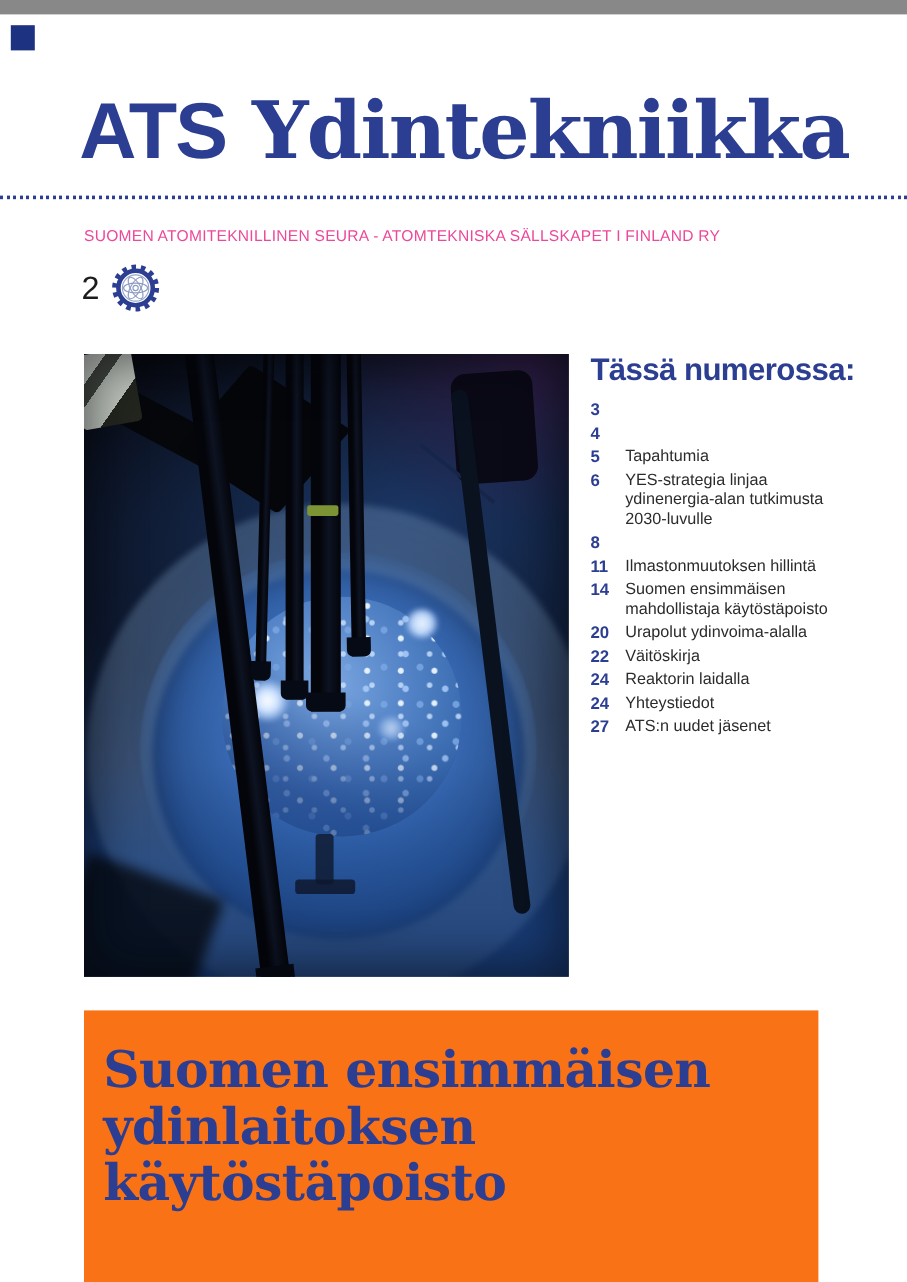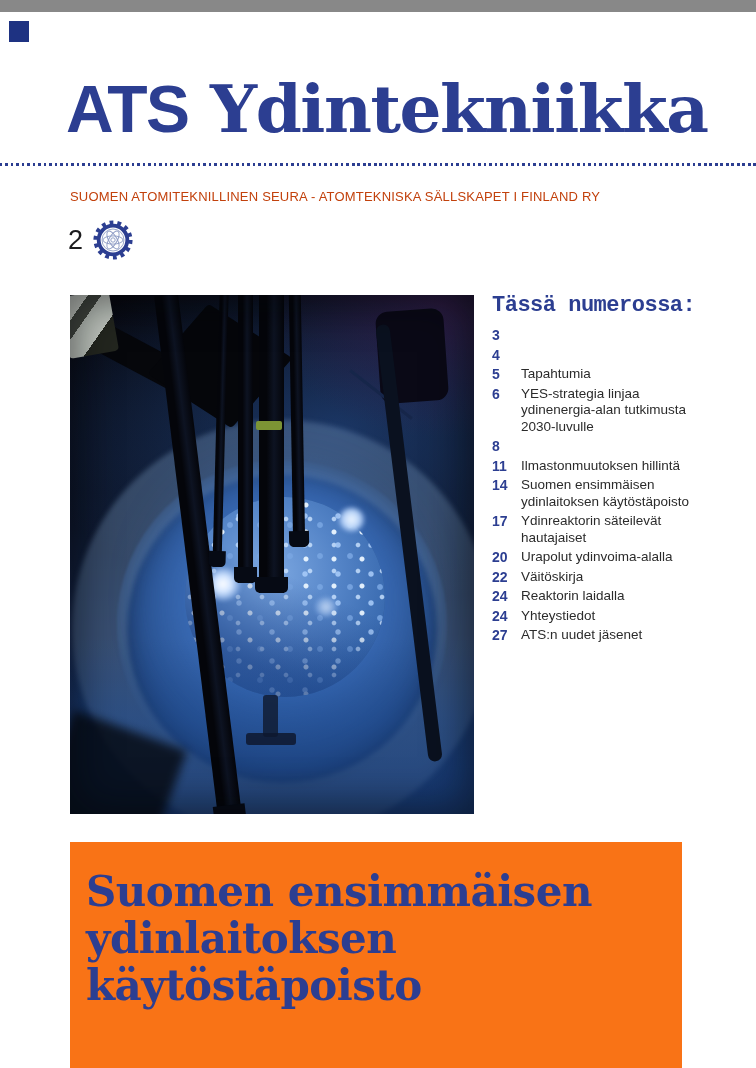"SUOMEN ATOMITEKNILLINEN SEURA -" .masthead-subtitle { color: #c2410c -> #ec4899 }
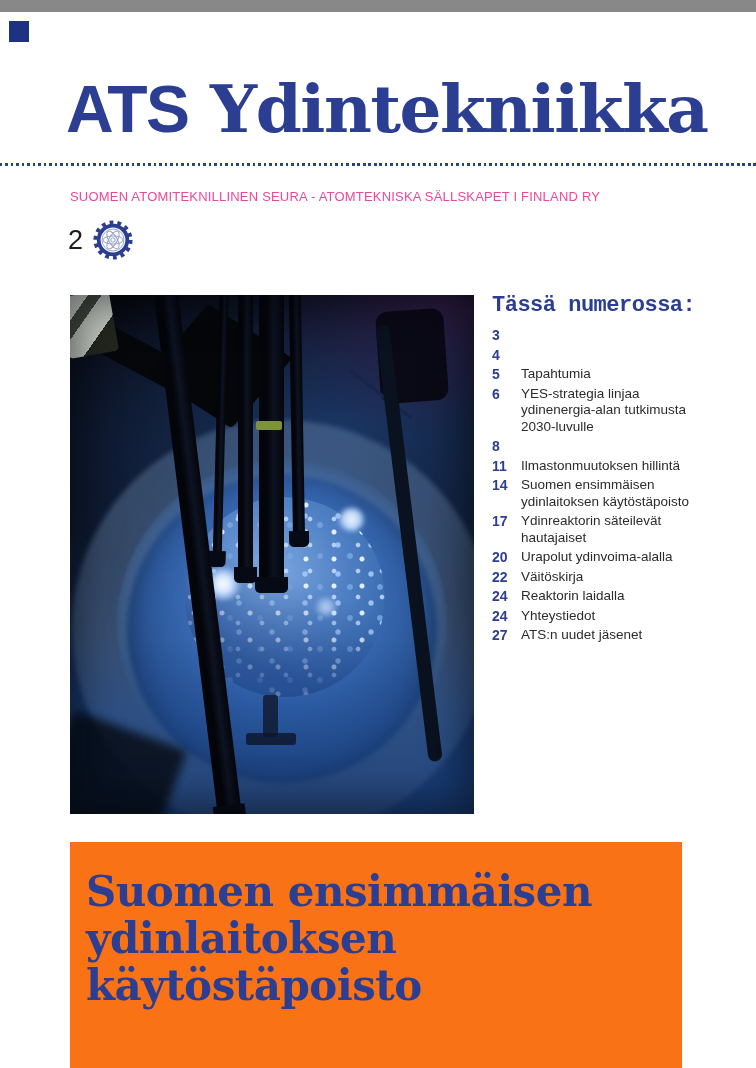"Tässä numerossa:" .toc-title { font-family: Liberation Mono, monospace -> Liberation Sans, sans-serif; font-size: 22px -> 26px }
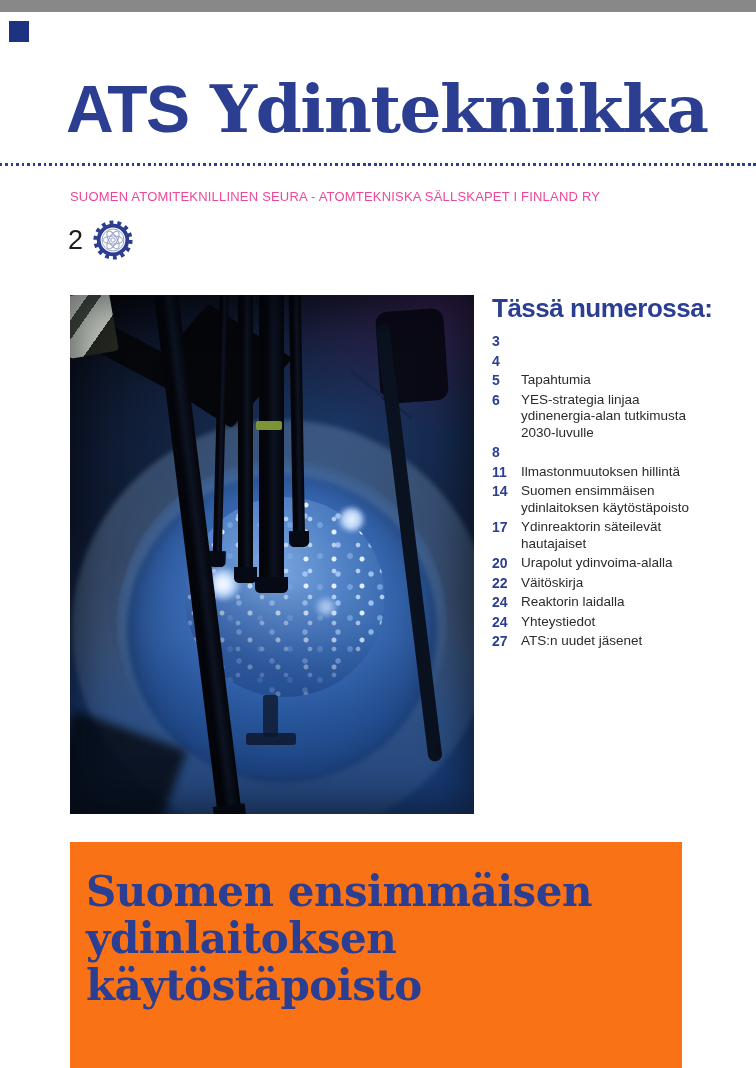"Suomen ensimmäisen ydinlaitoksen" span.toc-label { text: ydinlaitoksen -> mahdollistaja }
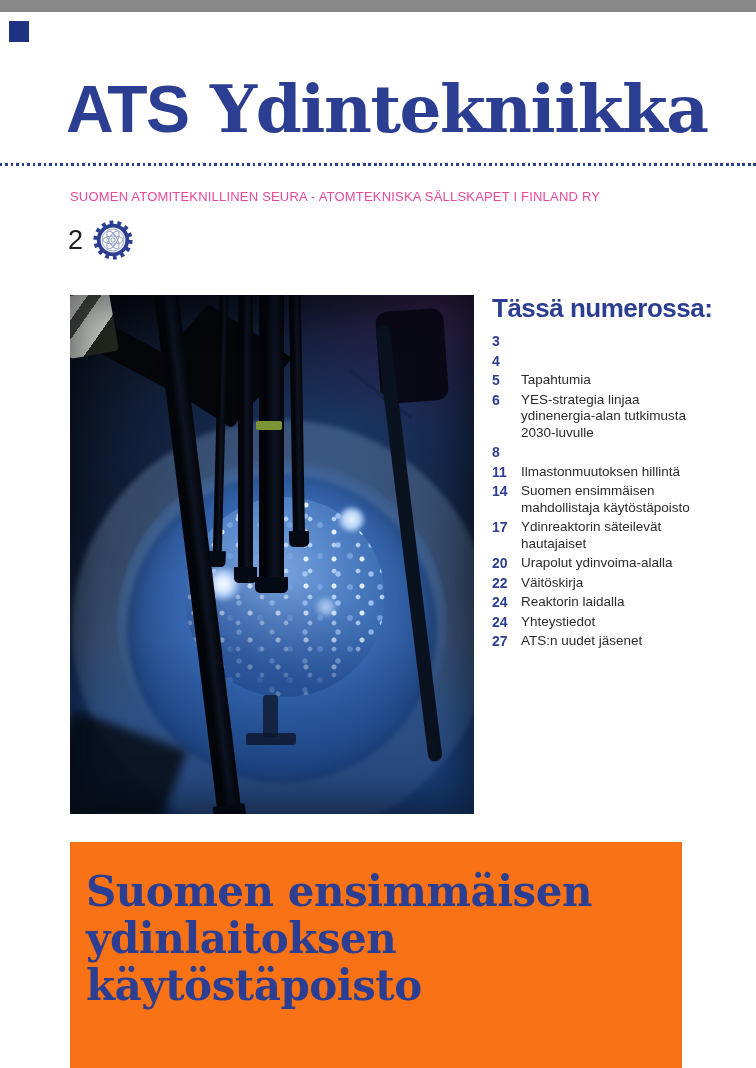"17" div.toc-item { html: <div> <span>17</span> <span>Ydinreaktorin säteilevät hautajaiset</span> </div> -> none }
